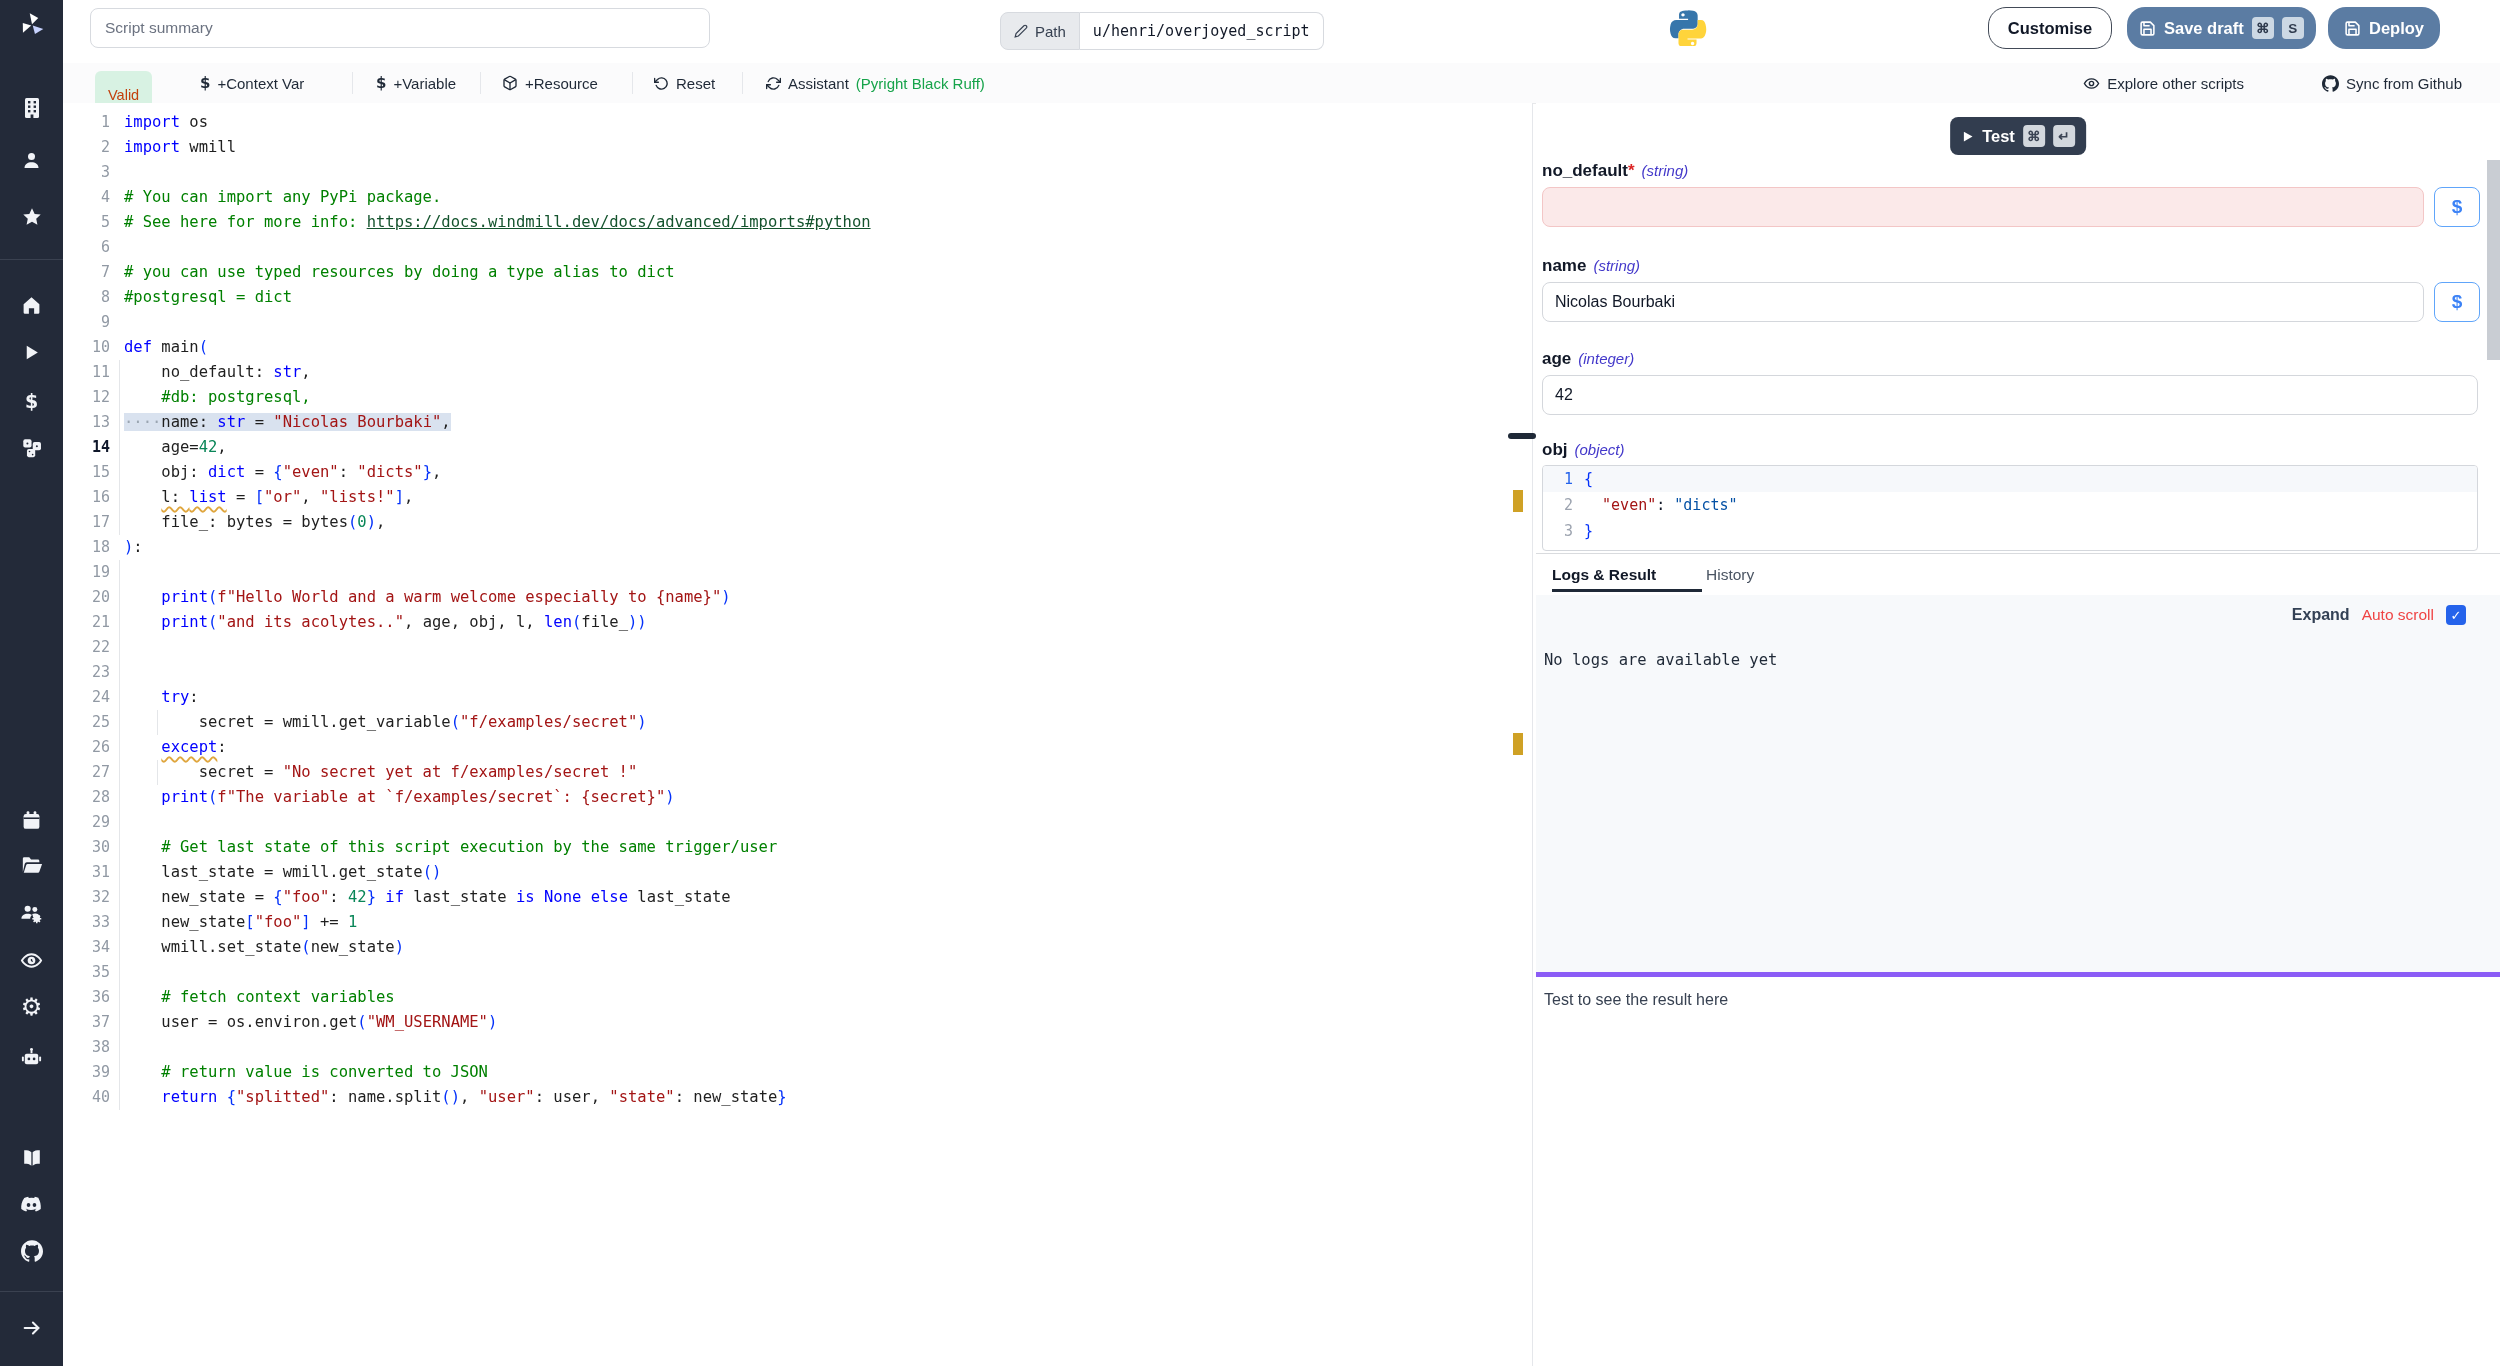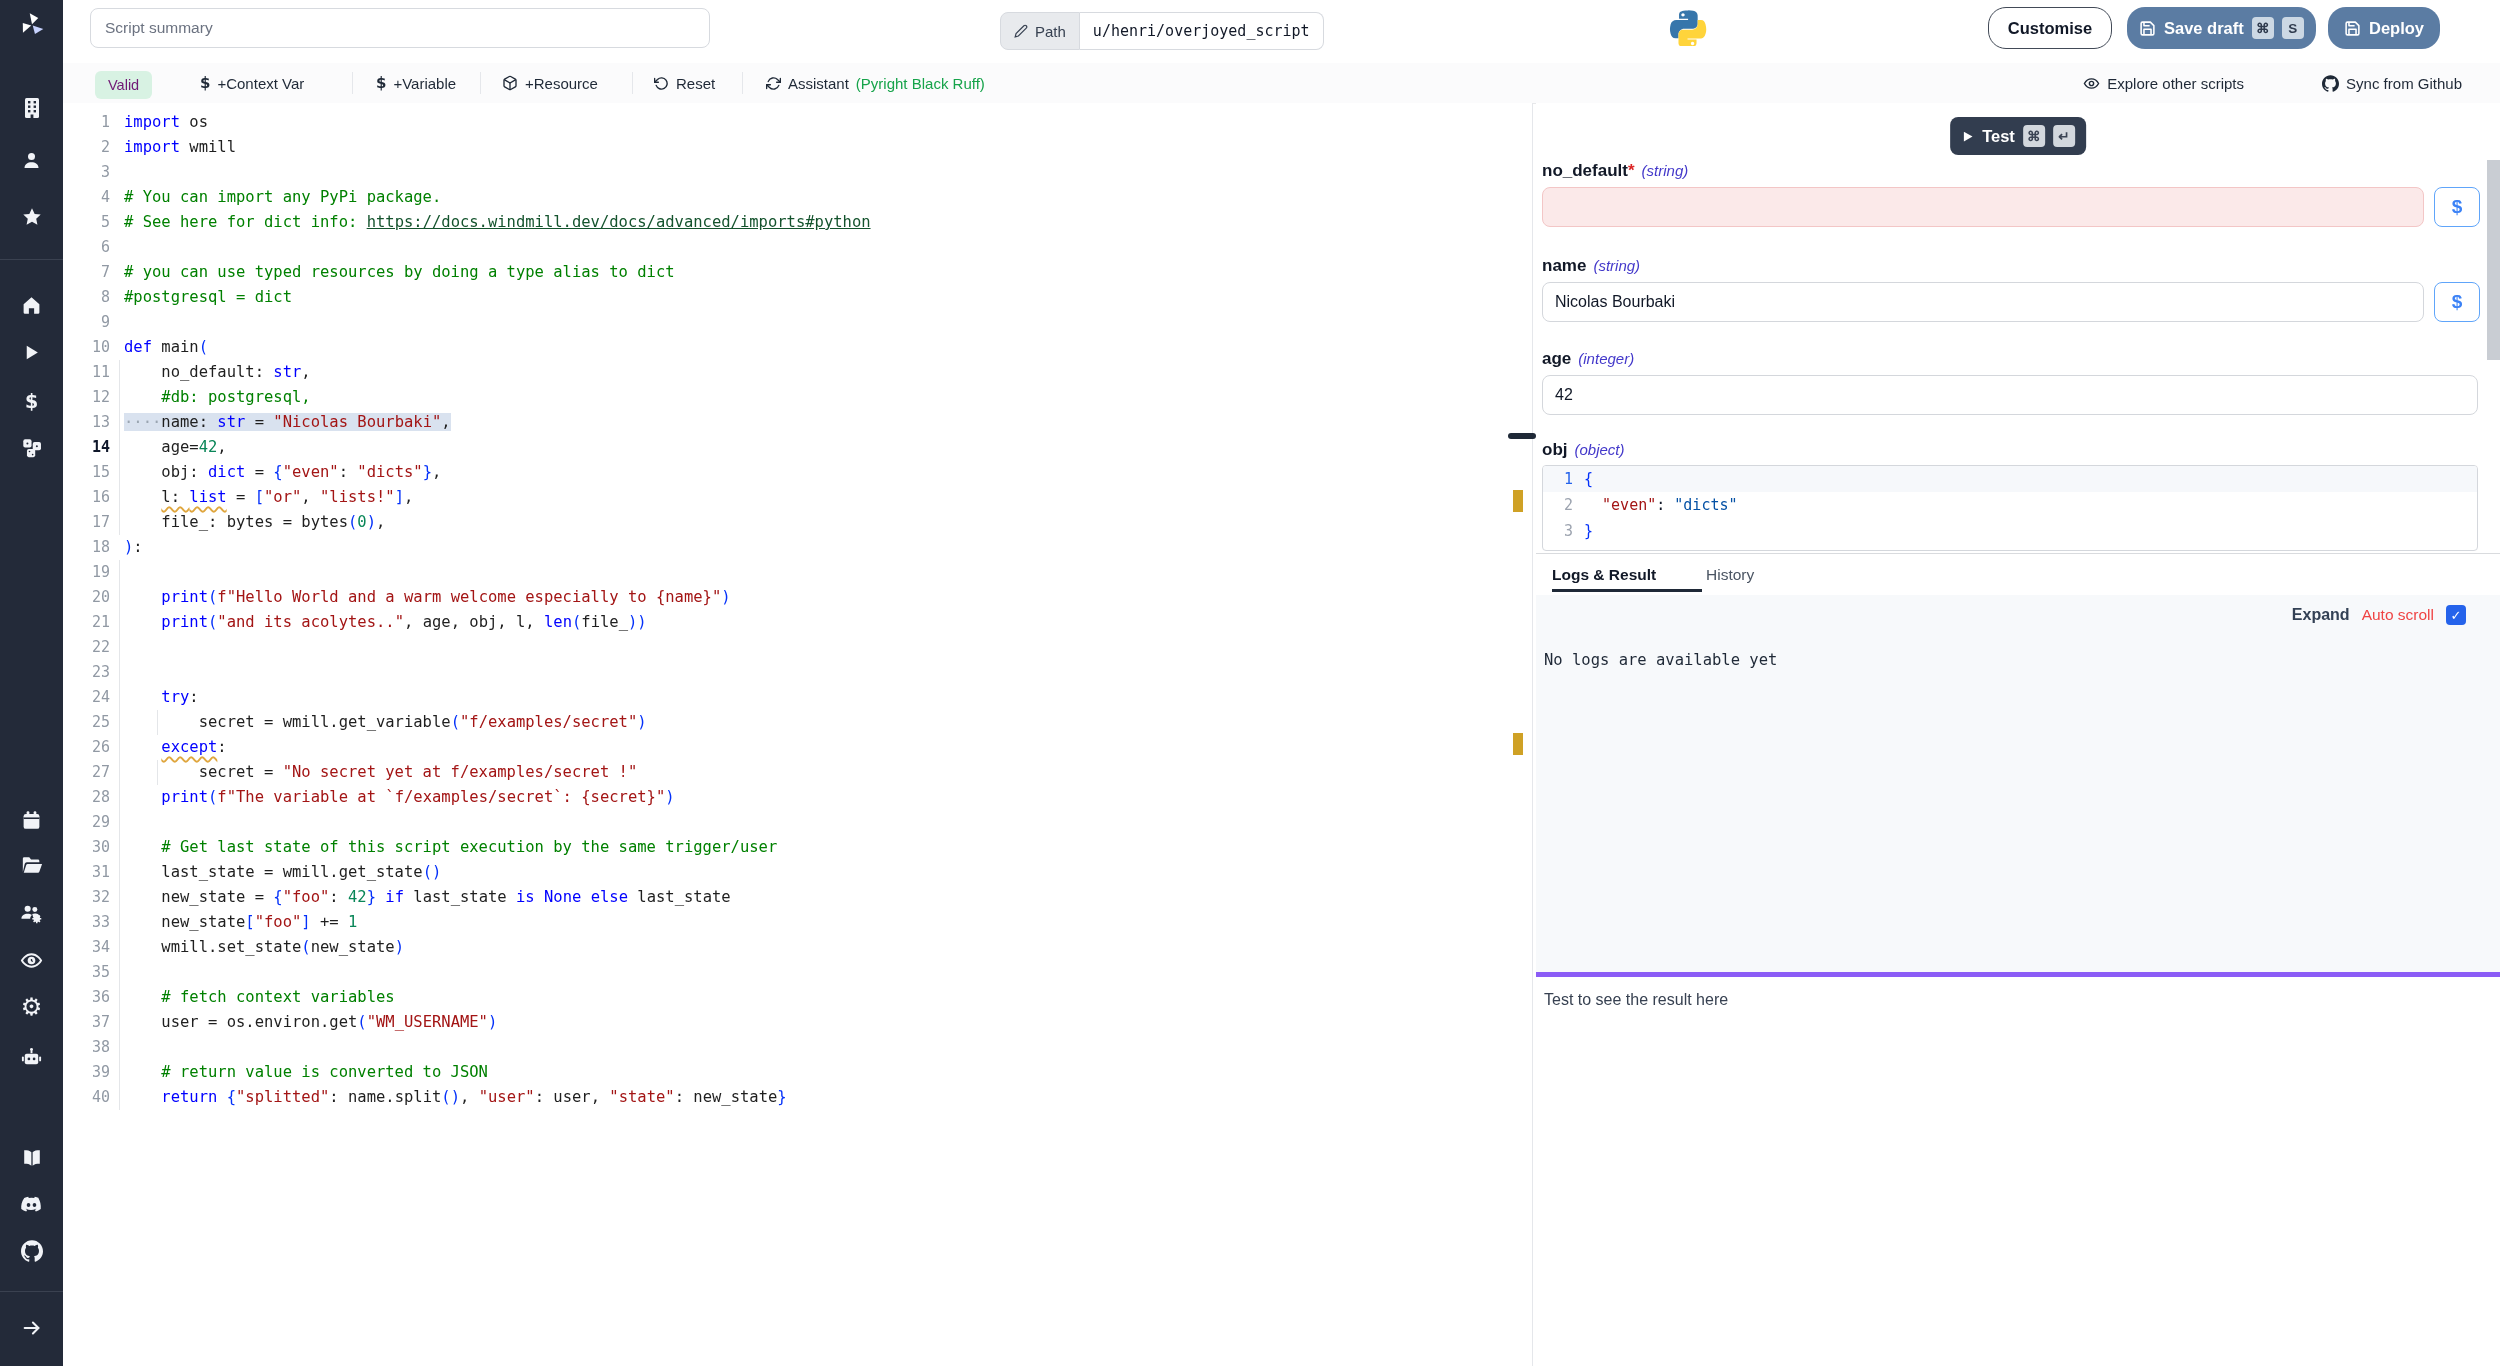"Valid" #valid-badge { color: #701a75 -> #c2410c; padding: 2px 13px -> 12px 13px }
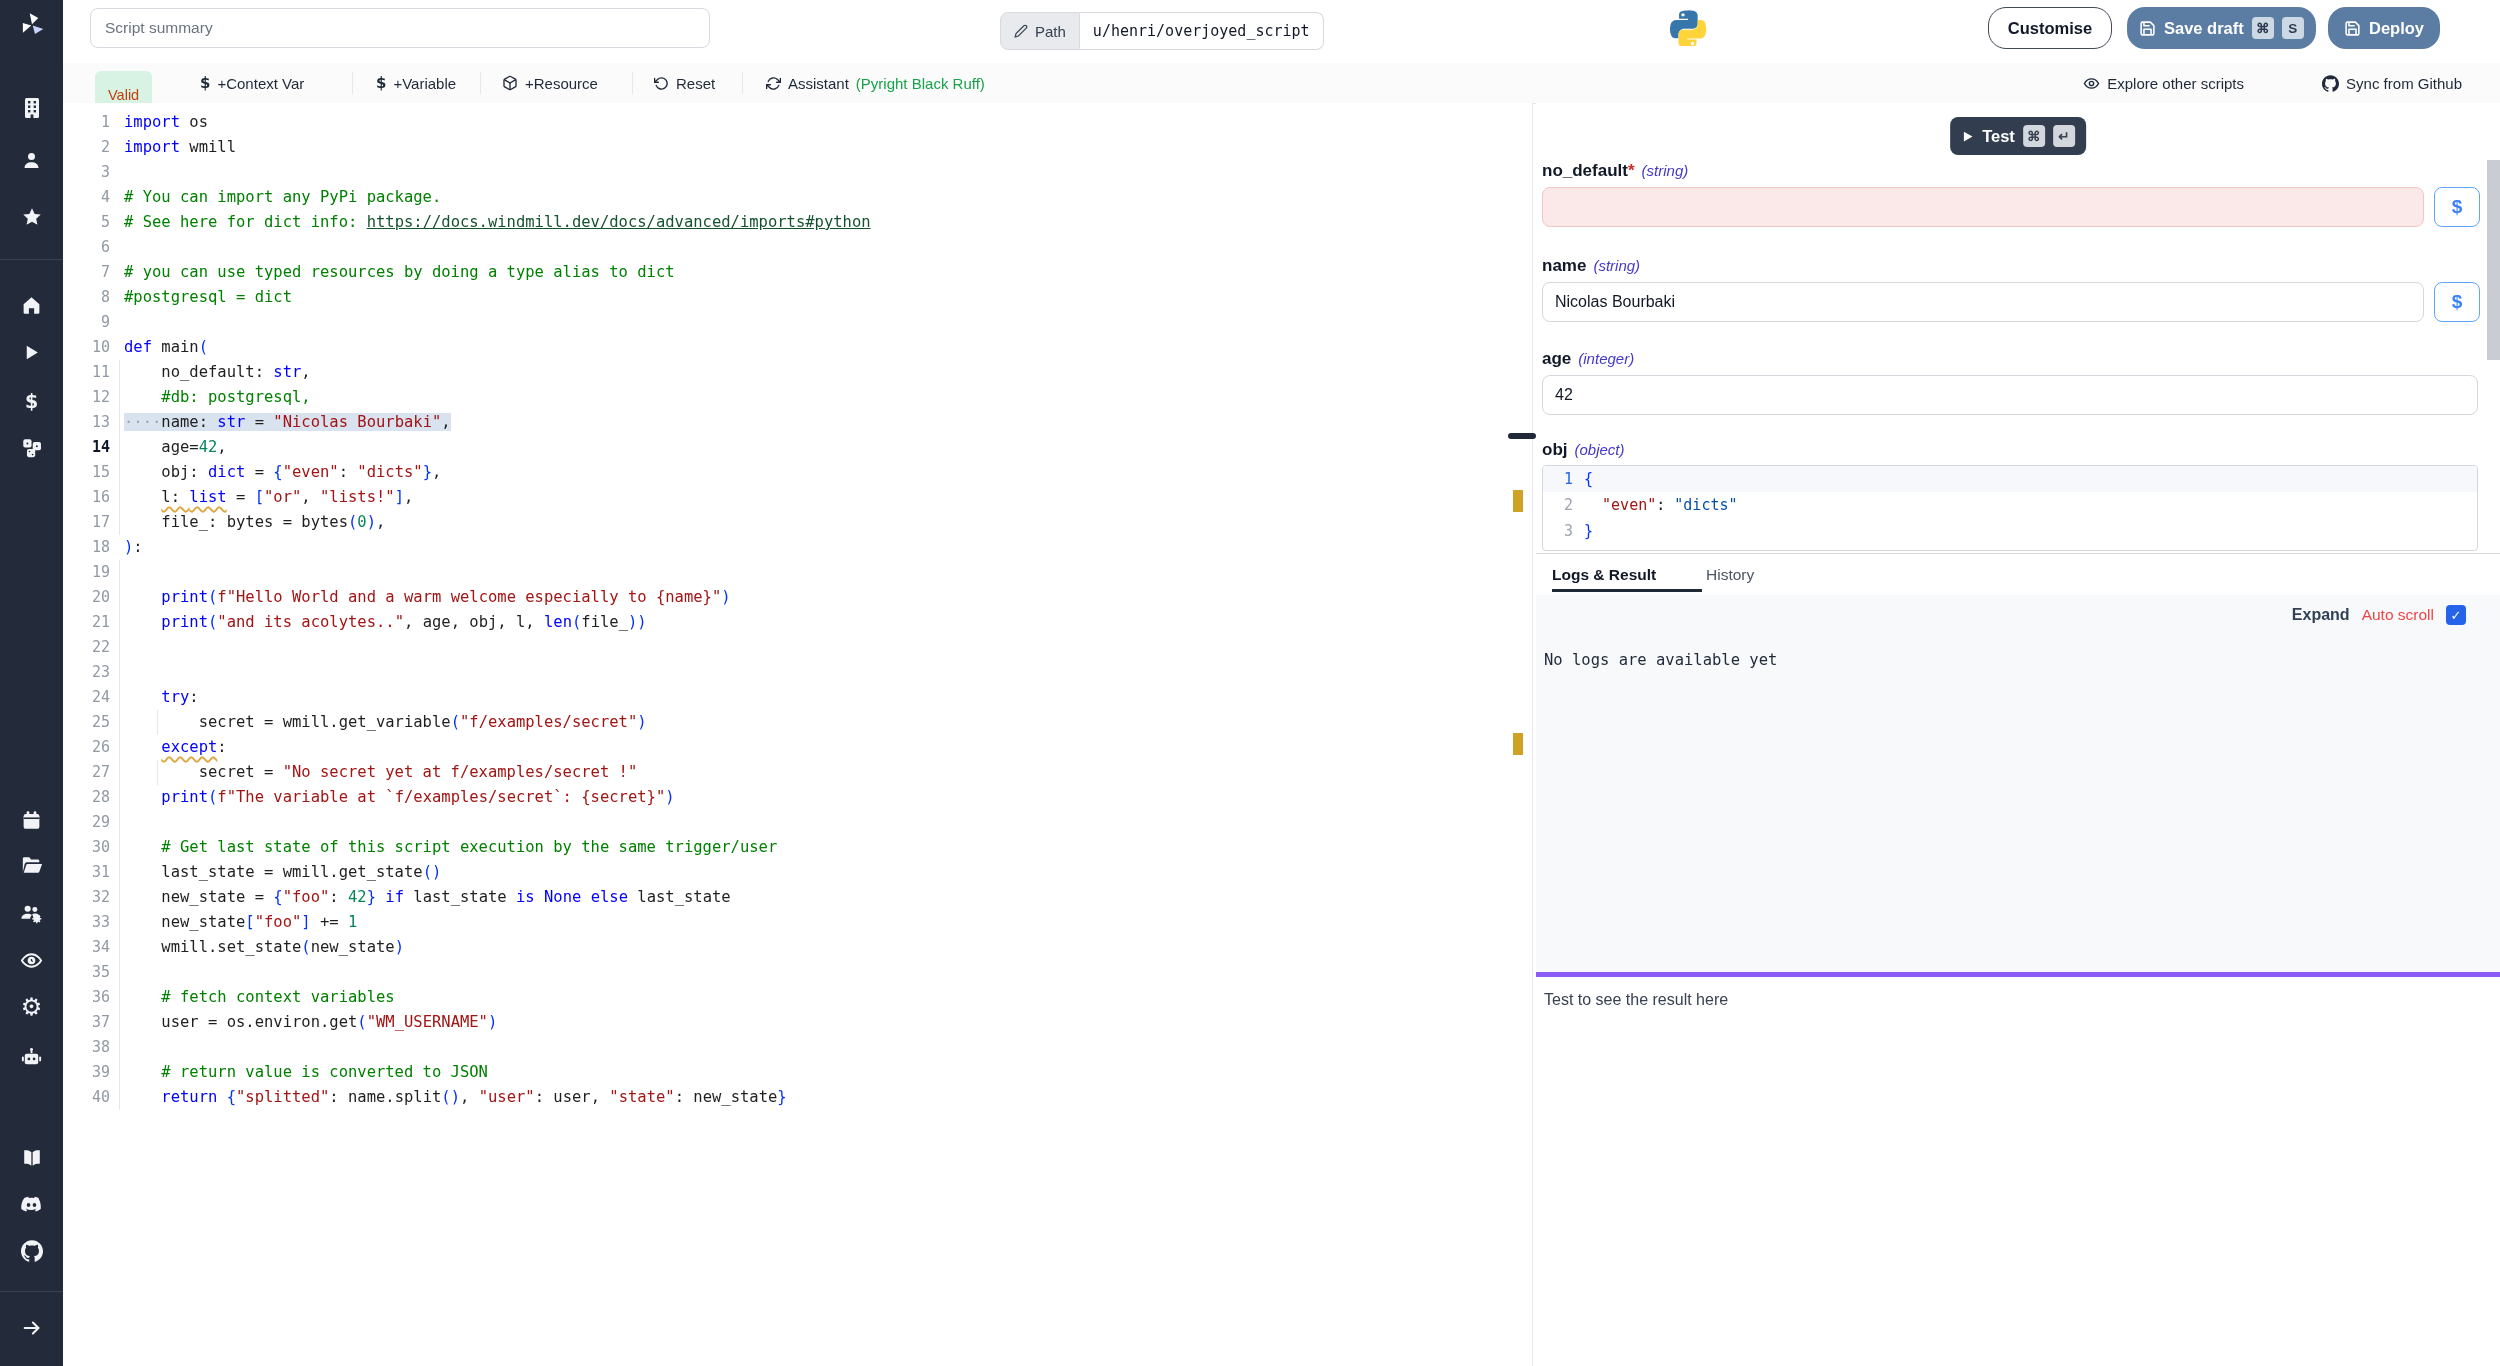"# See here for dict" span.c { text: dict -> more }
